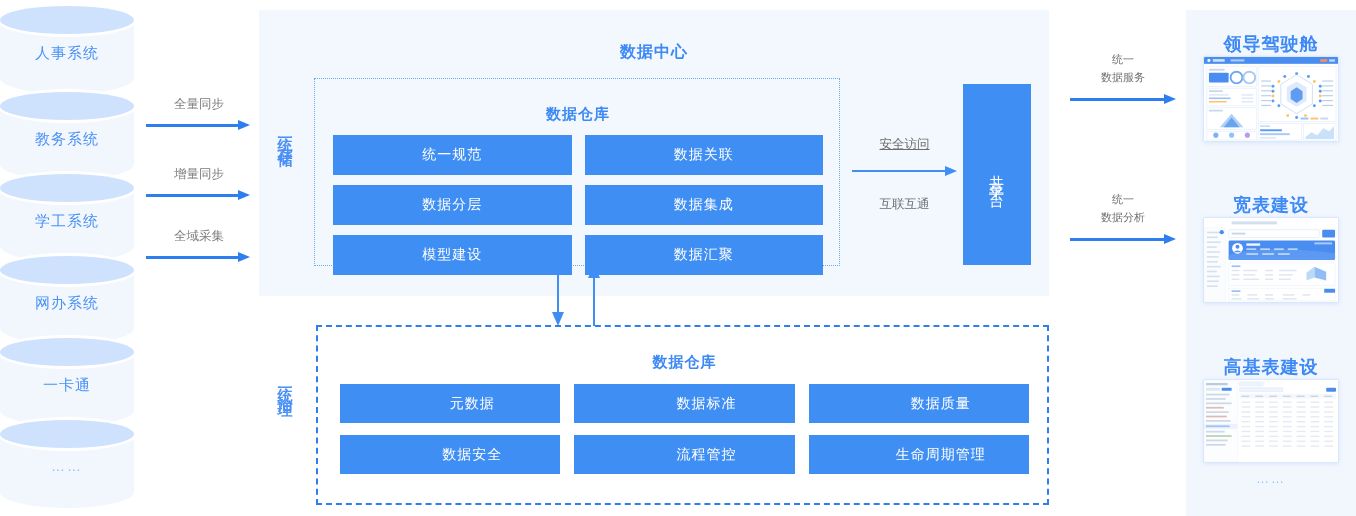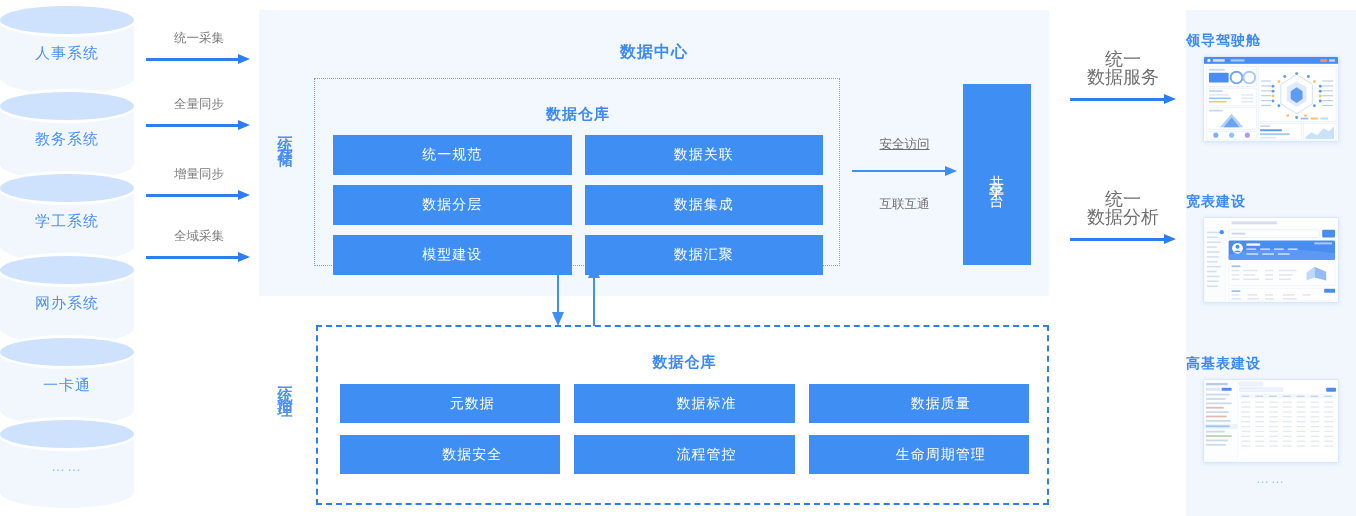"统一采集" div.arrow-grp { html: <div> <div>统一采集</div> <div> <div></div> <div></div> </div> </div> -> none }
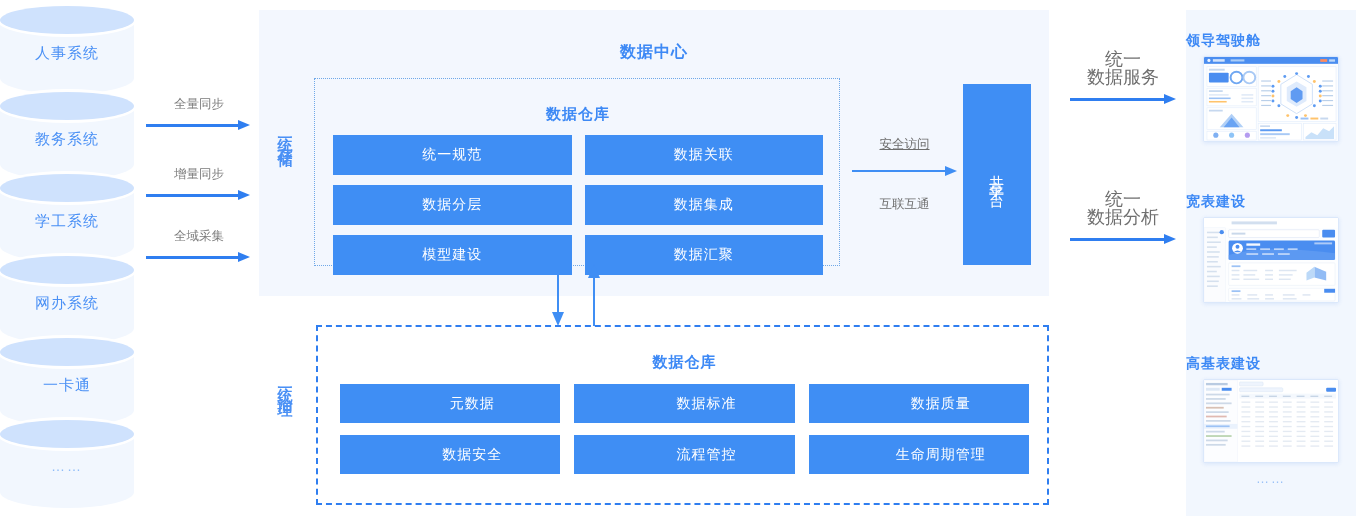"领导驾驶舱" .rcard .t { font-size: 14px -> 18px; text-align: none -> center }
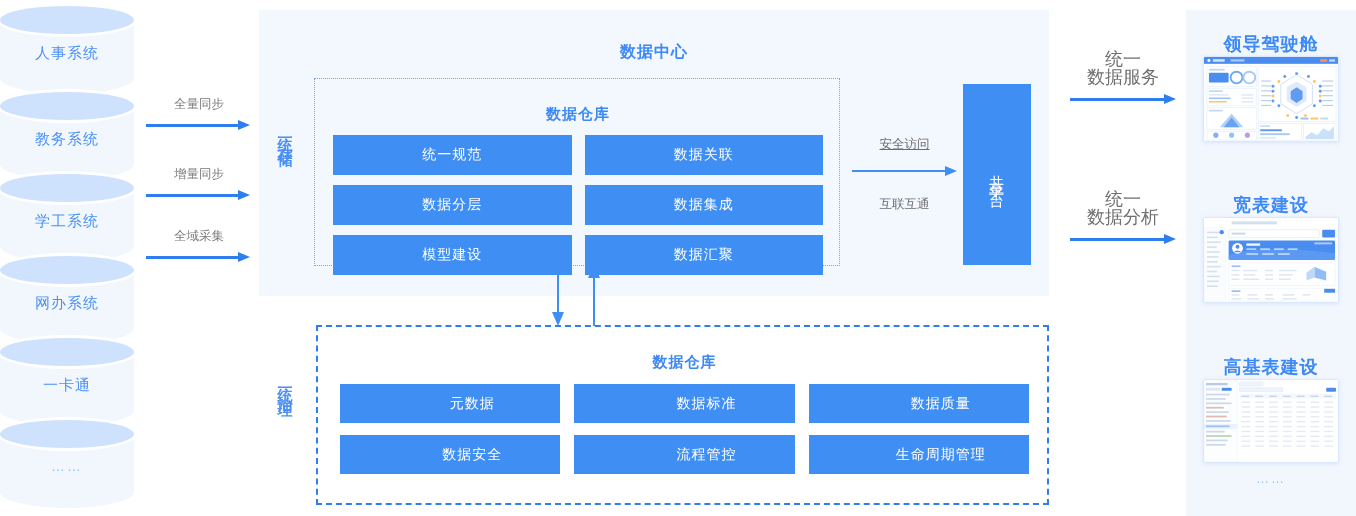"统一" .out-grp .cap { font-size: 18px -> 11px }
